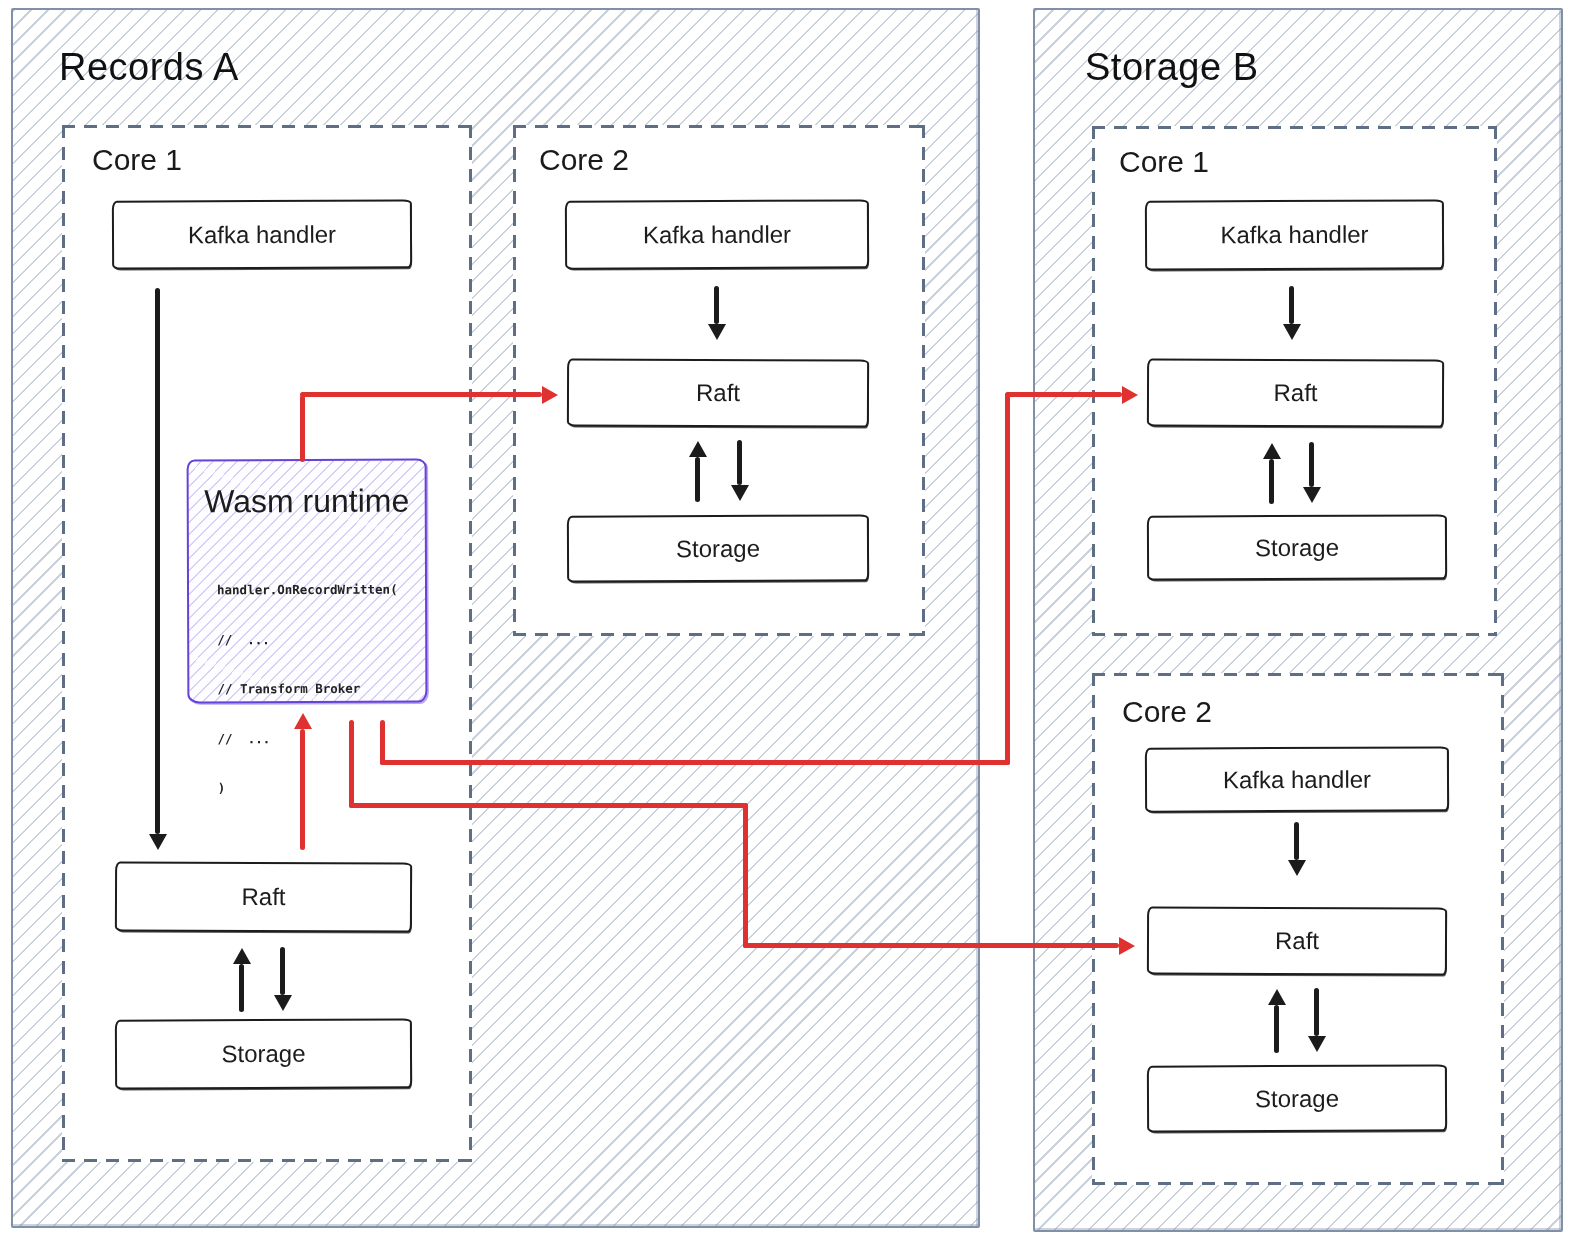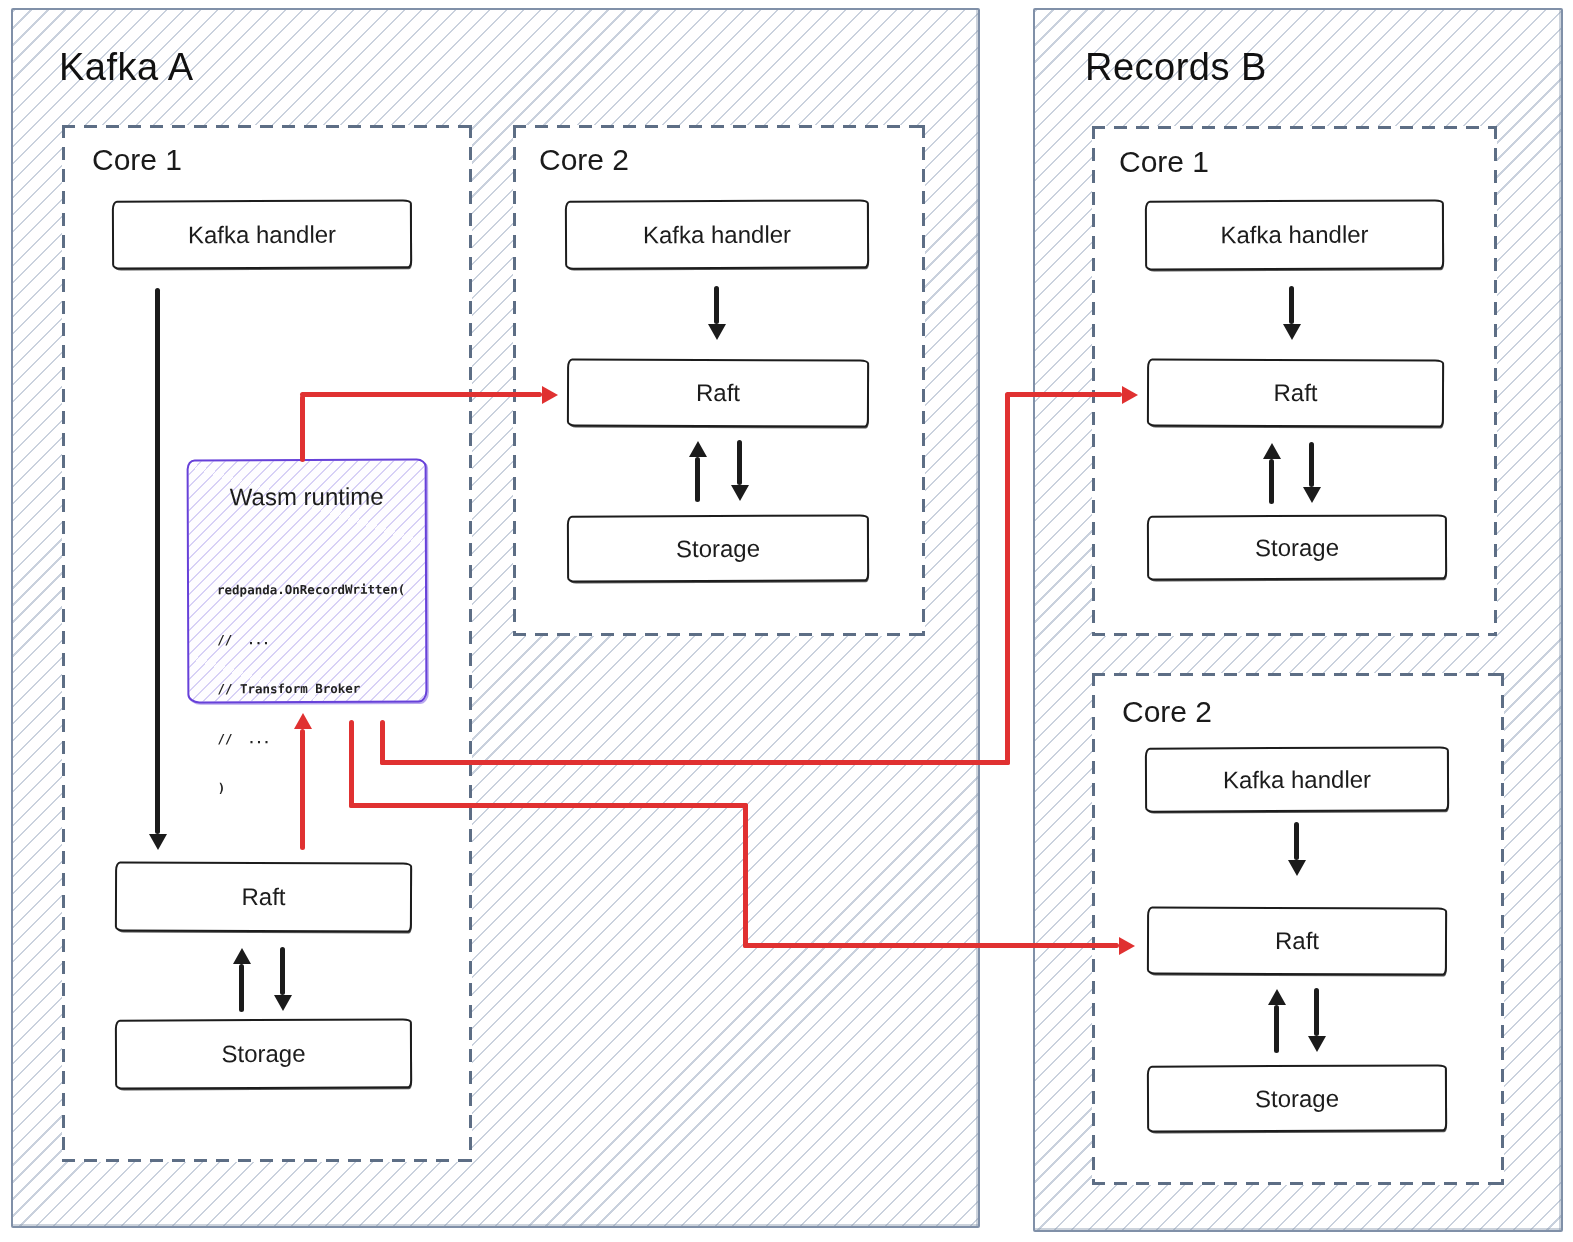"Kafka A" h1.broker-title { text: Kafka -> Records }
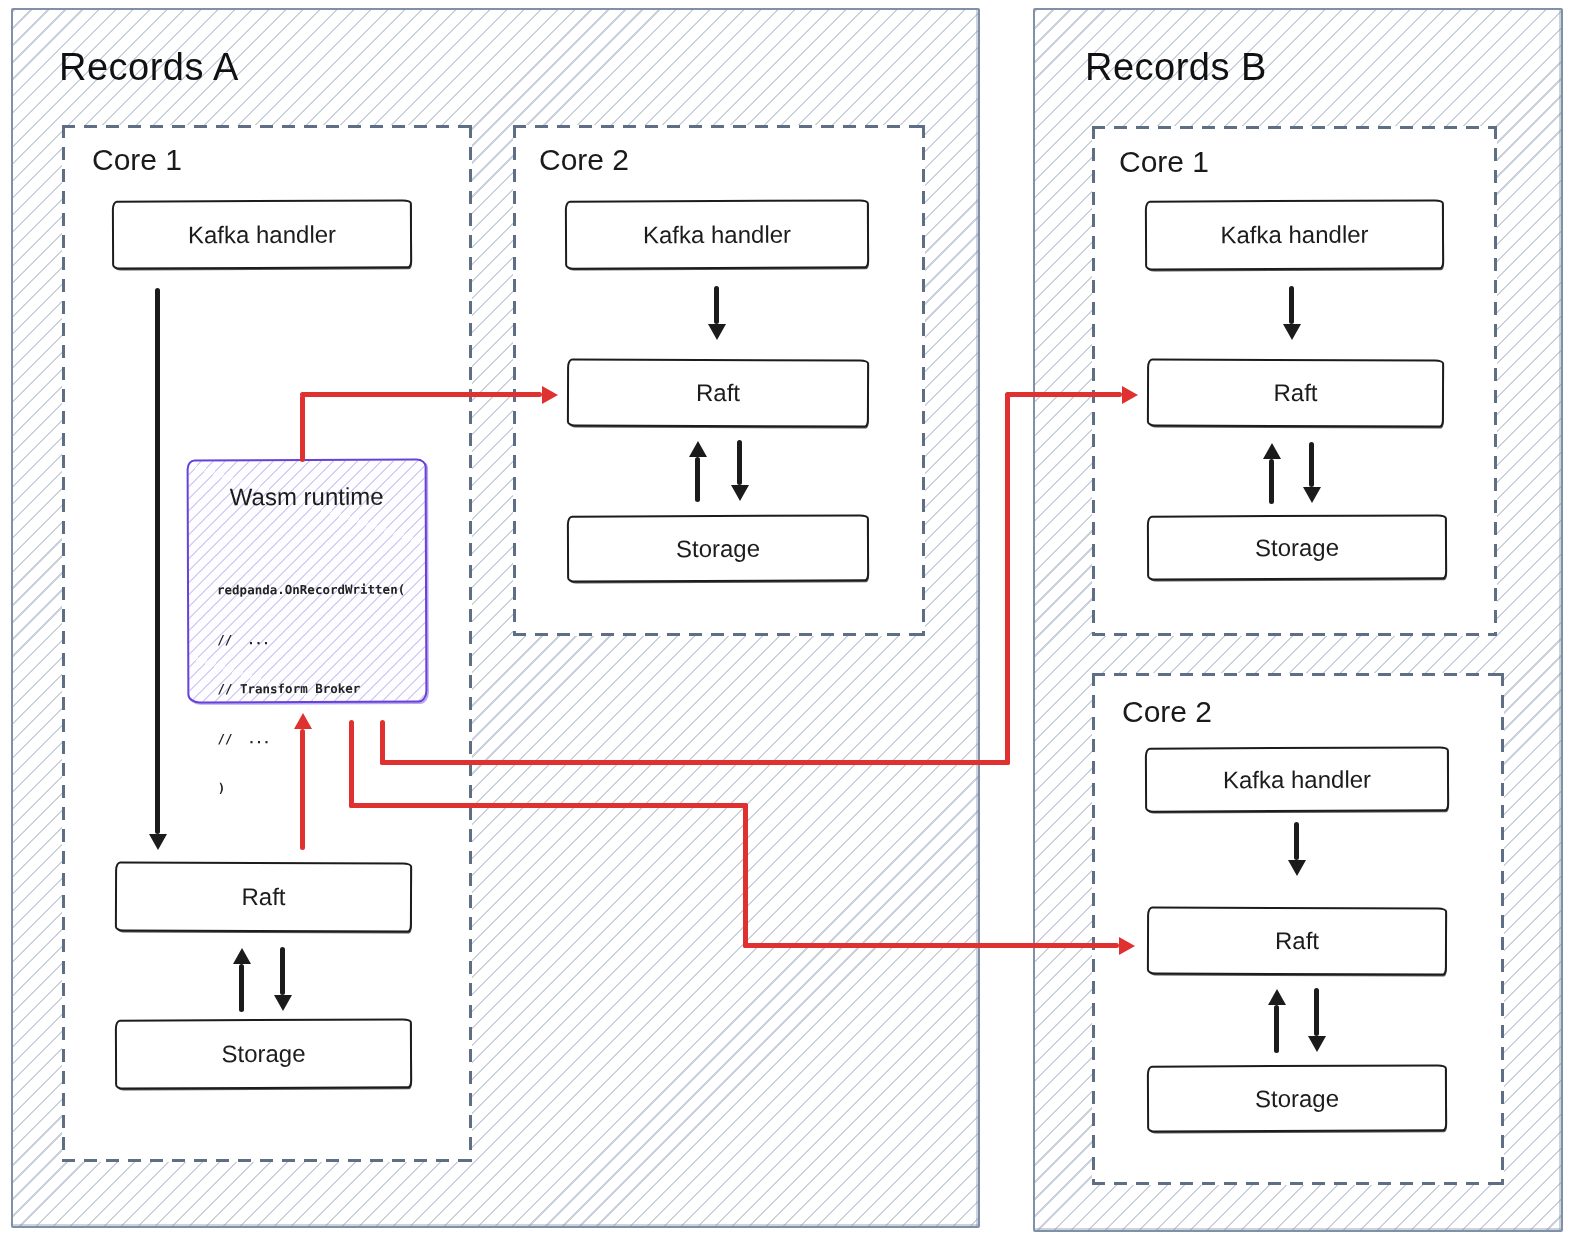"Records B" h1.broker-title { text: Records -> Storage }
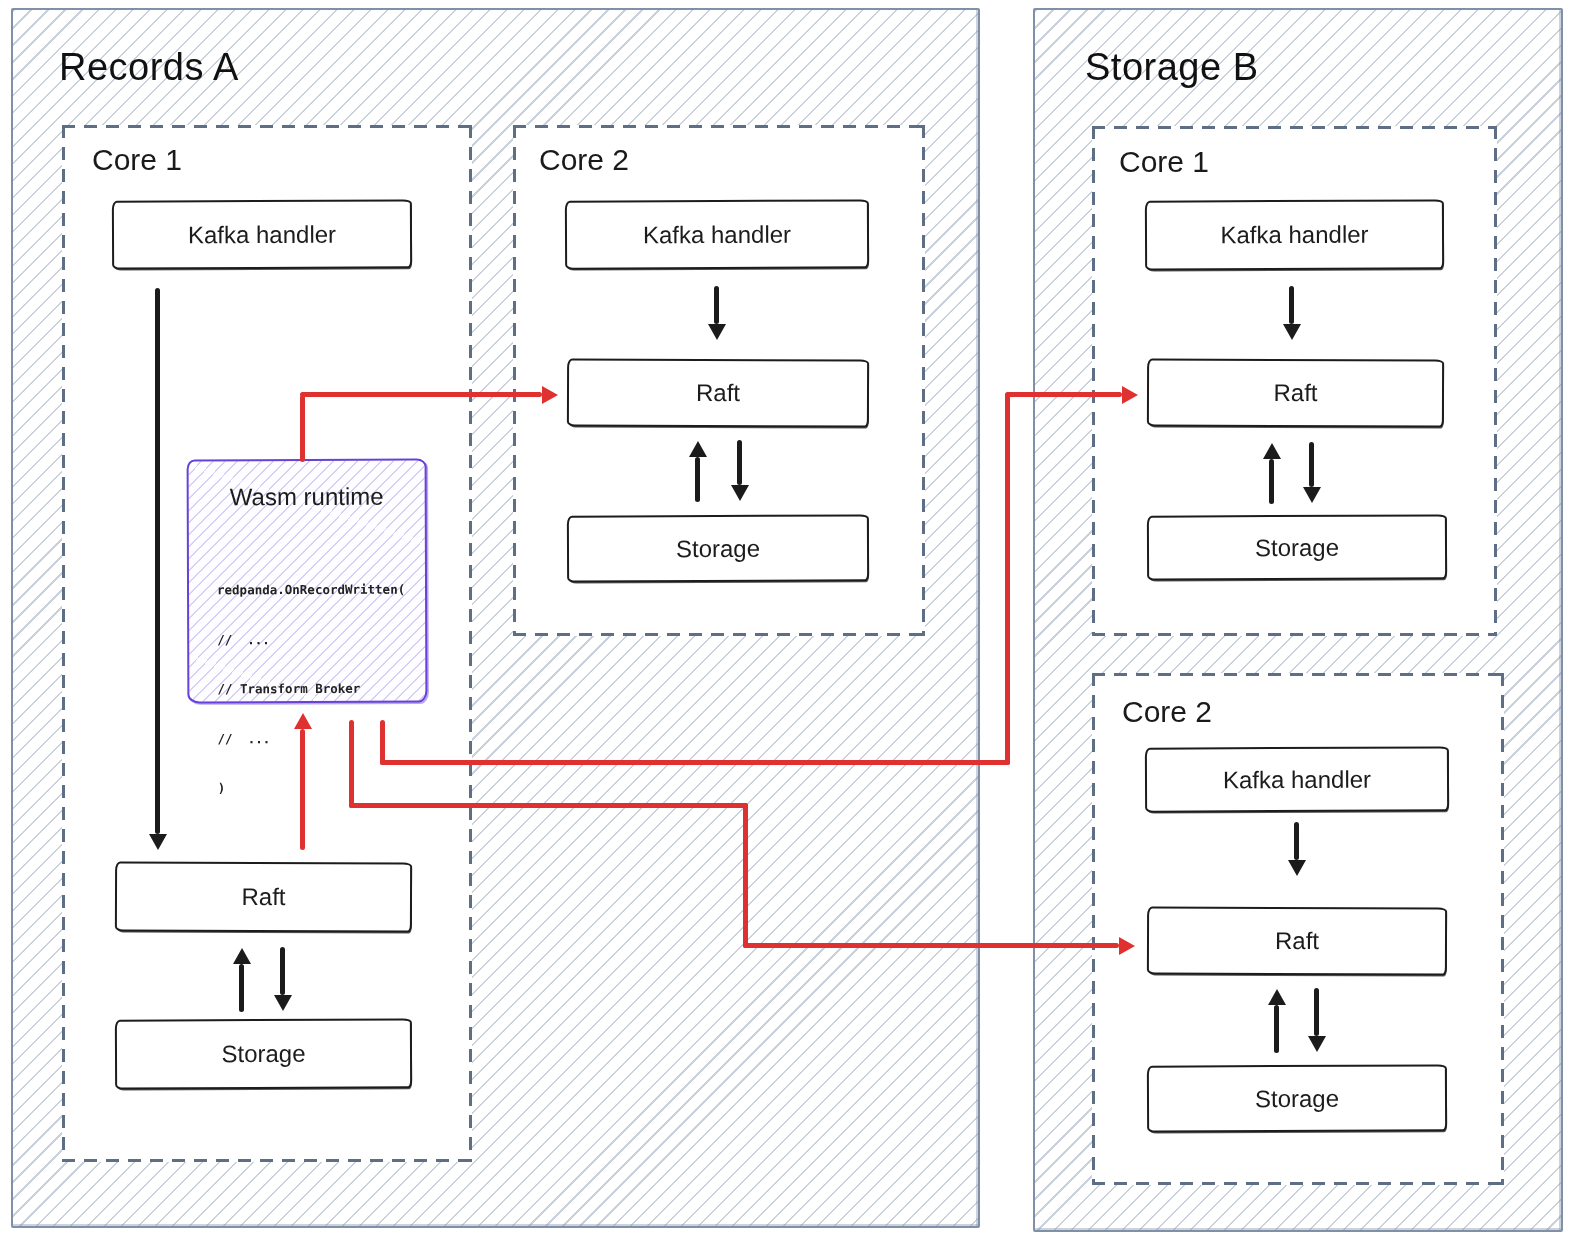"Wasm runtime" .wasm-title { font-size: 24px -> 32px }
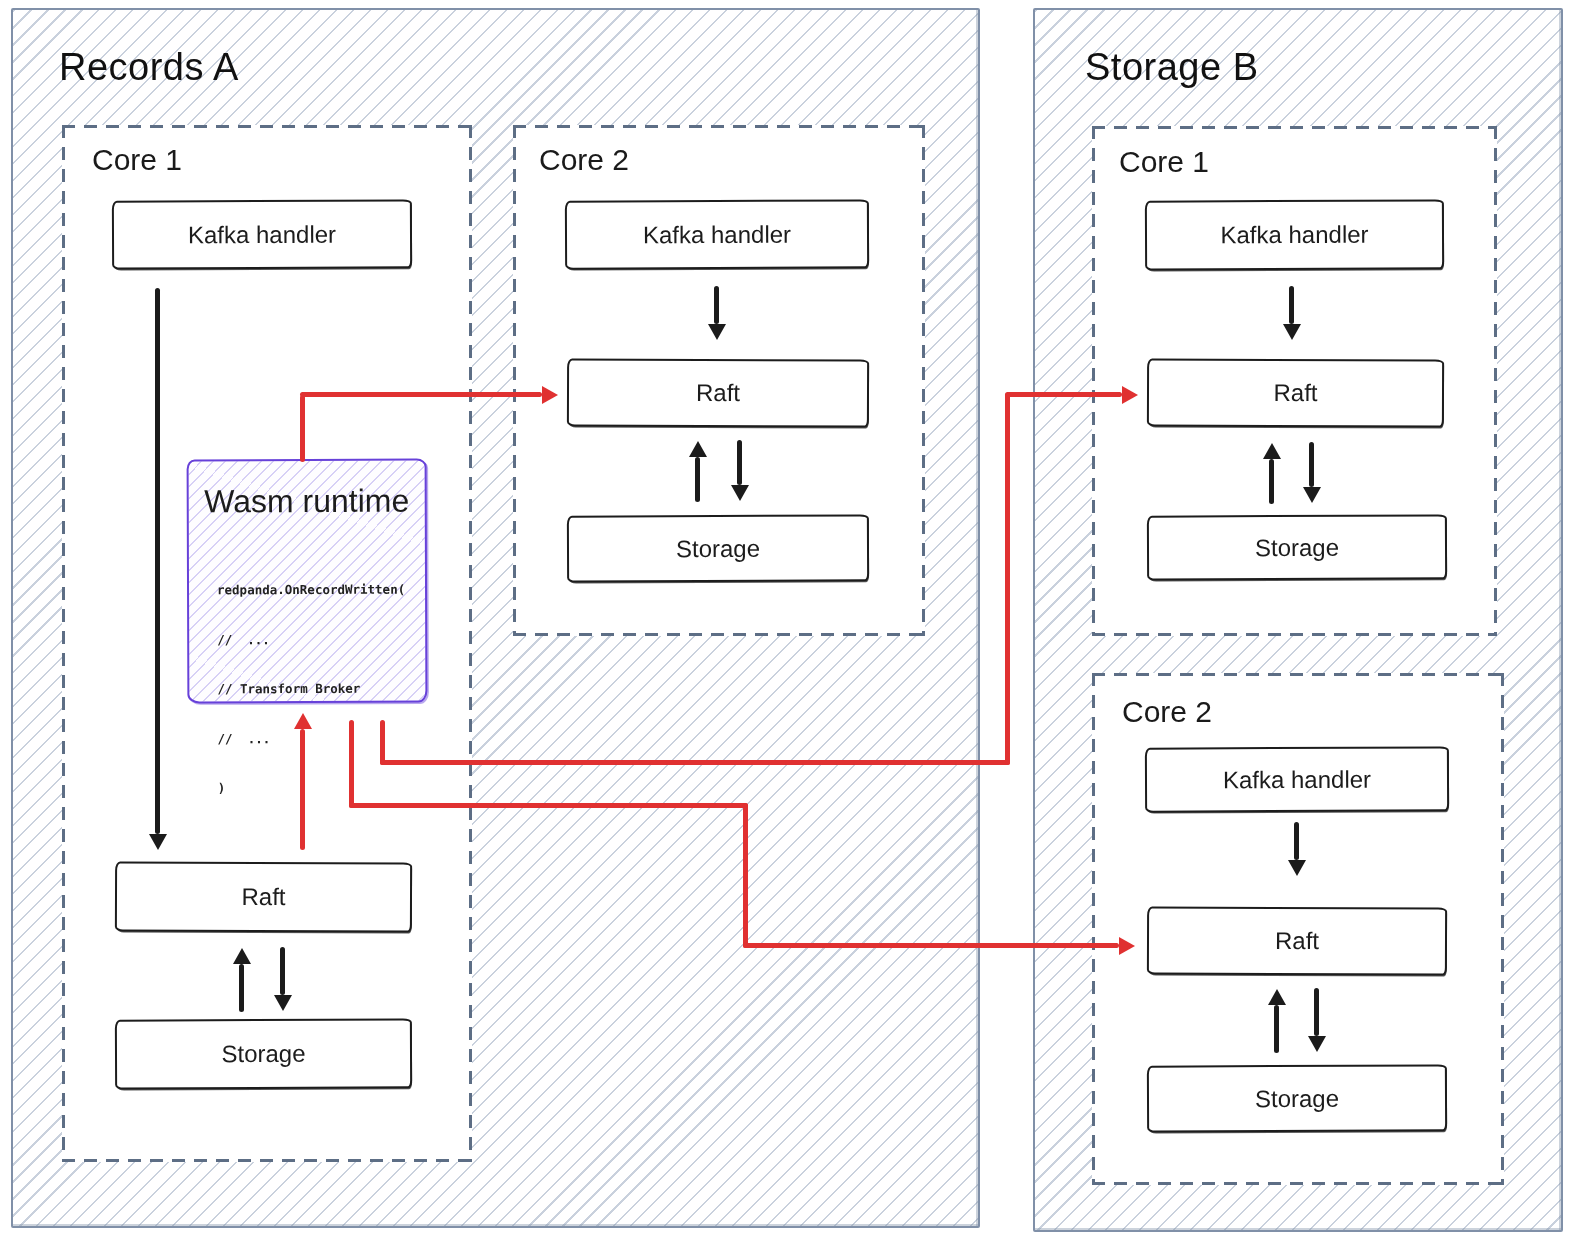"redpanda.OnRecordWritten(" div { text: redpanda.OnRecordWritten -> handler.OnRecordWritten }
